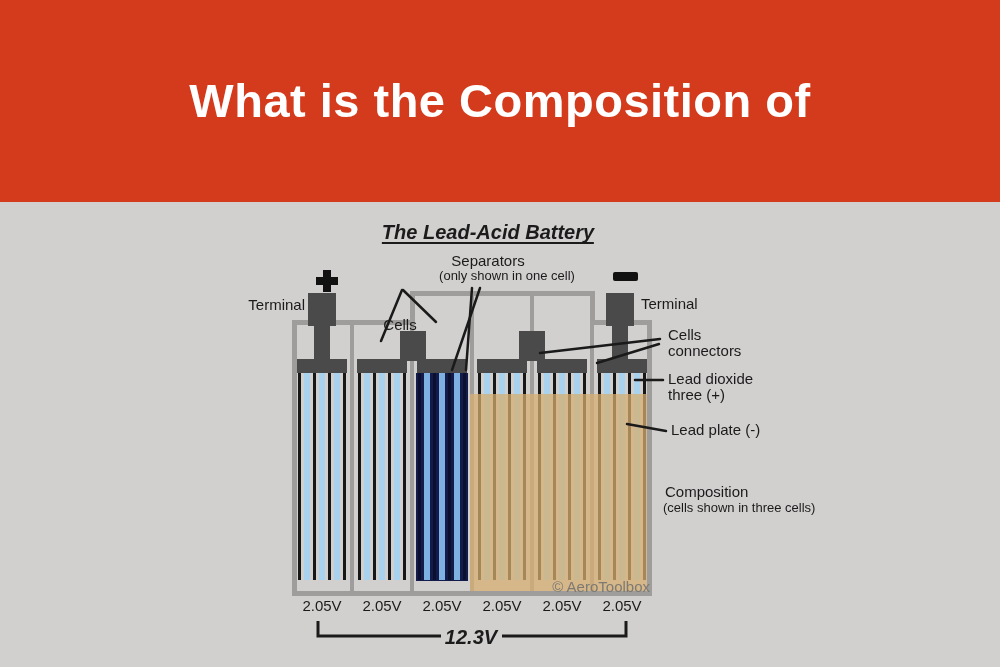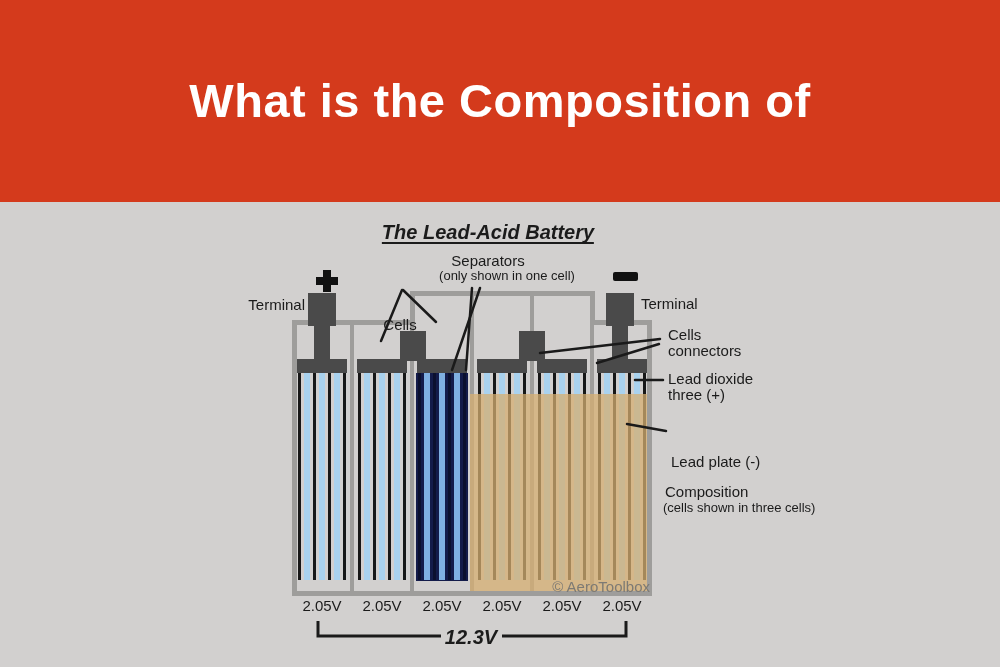"Lead plate (-)" div.lbl { margin-top: 32px -> none }
